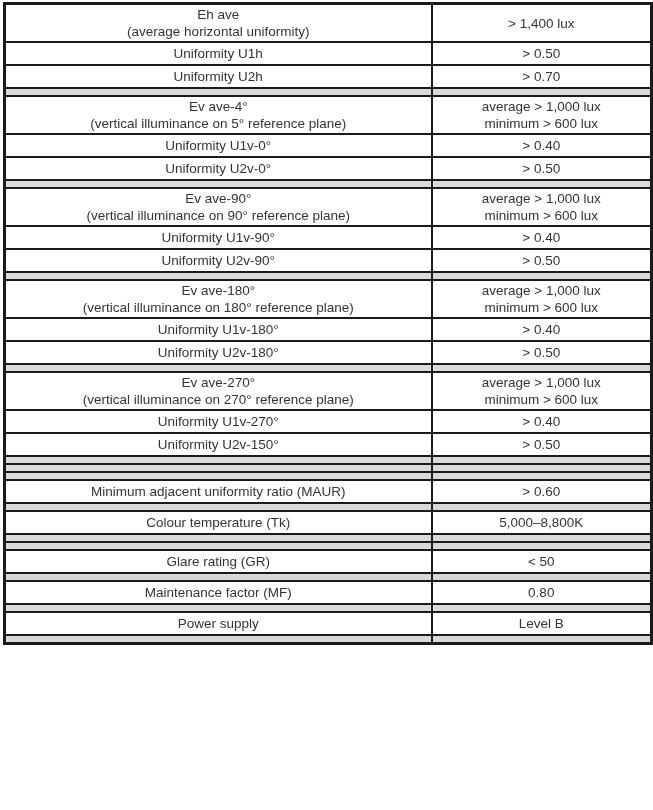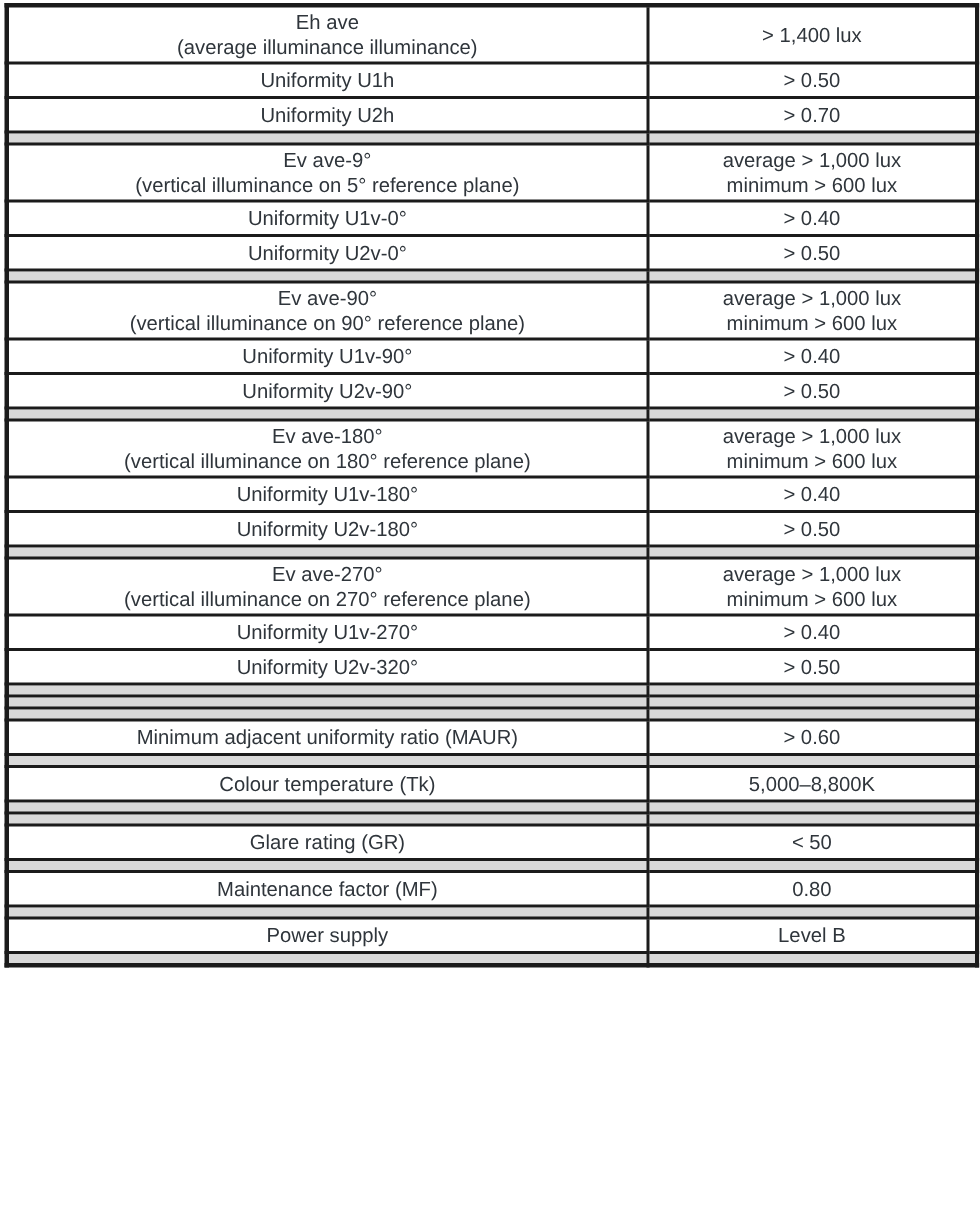"(average illuminance illuminance)" div.cell-line { text: illuminance illuminance -> horizontal uniformity }
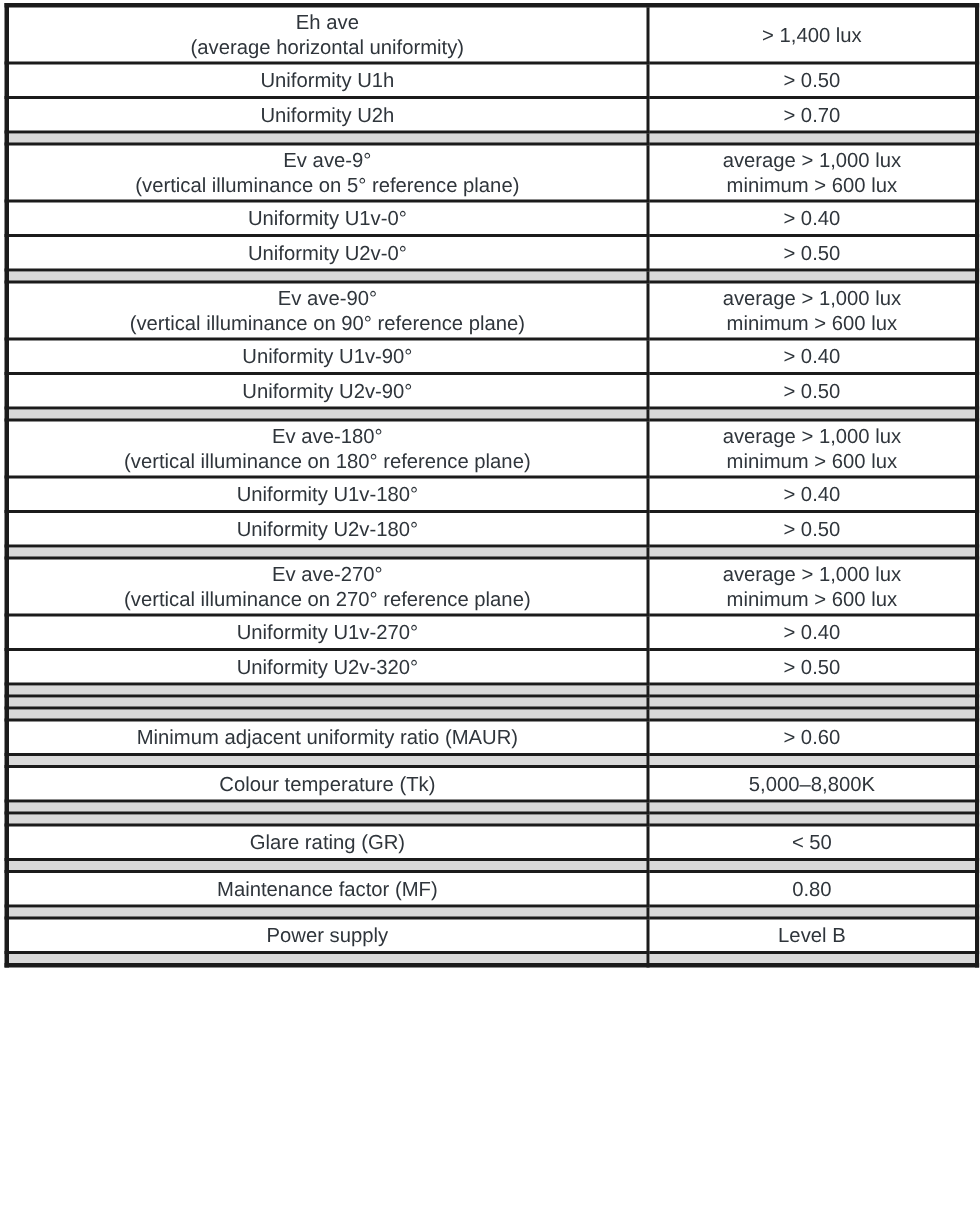"Ev ave-9°" div.cell-line { text: ave-9 -> ave-4 }
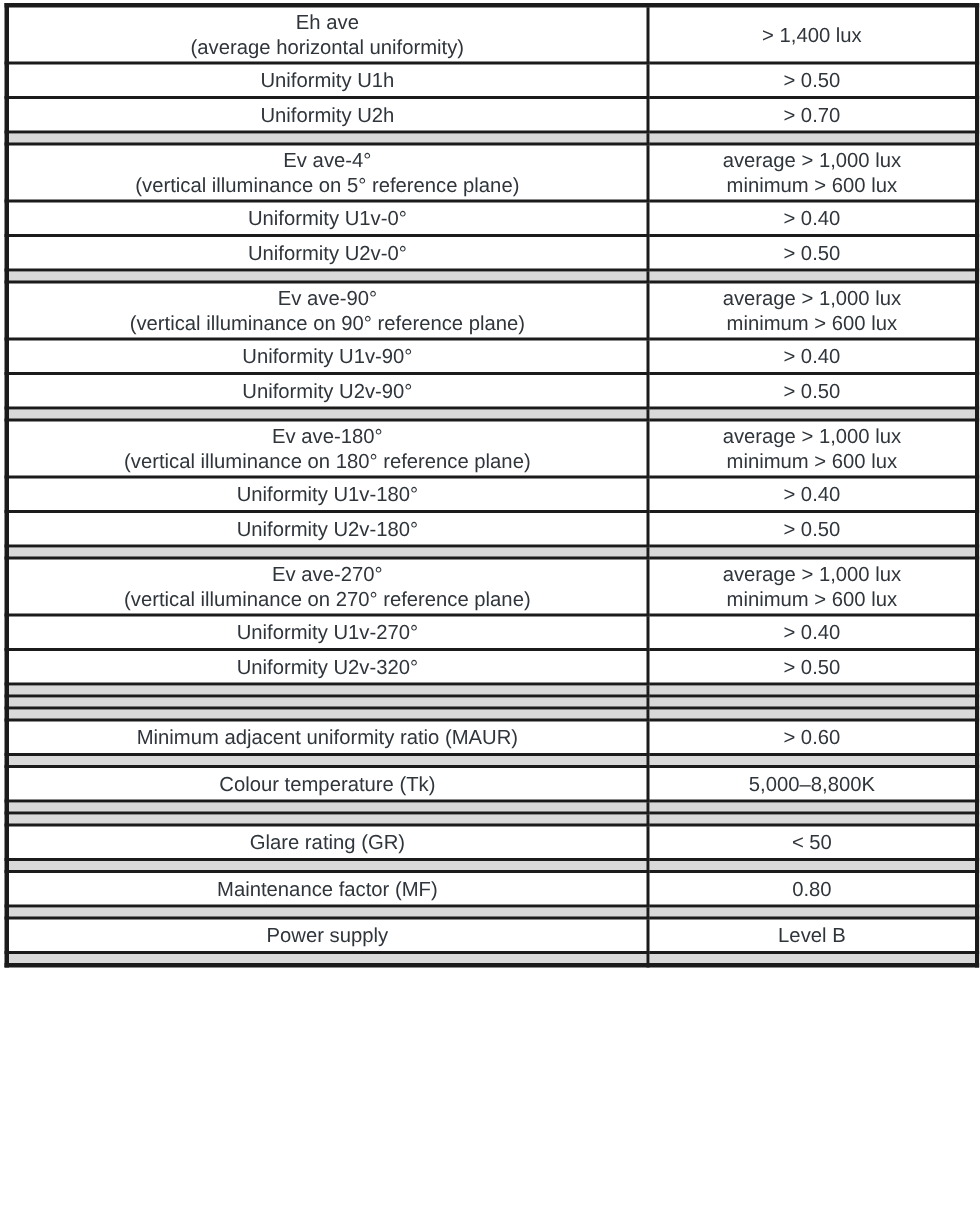"Uniformity U2v-320°" div.cell-line { text: U2v-320 -> U2v-150 }
